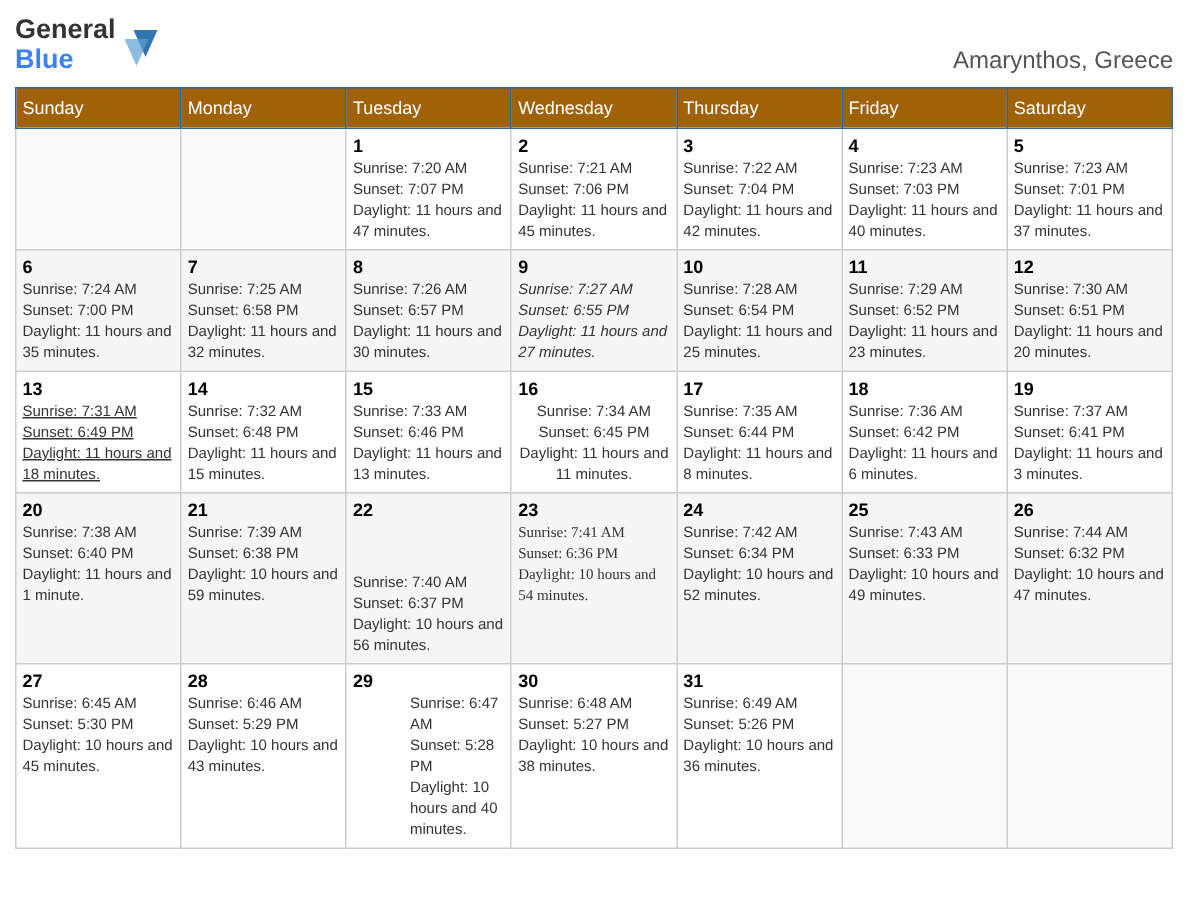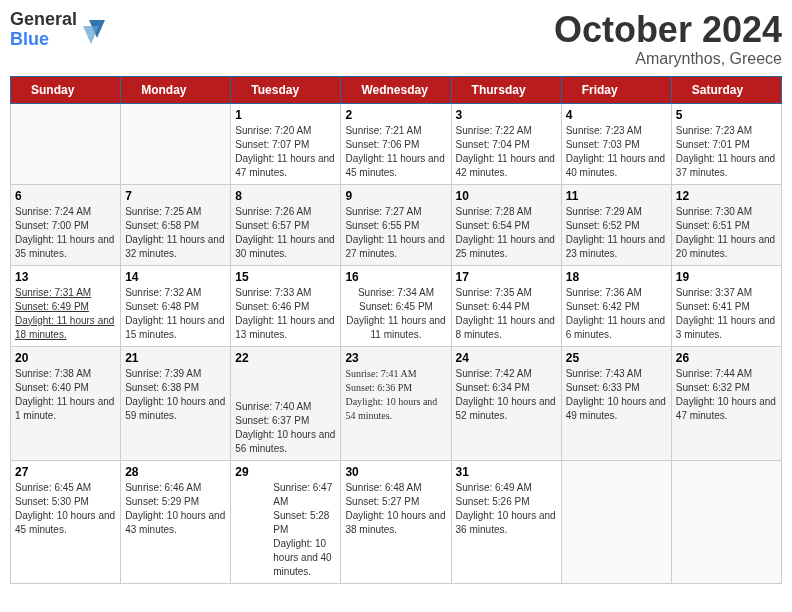"General" .header { align-items: flex-start -> flex-end }
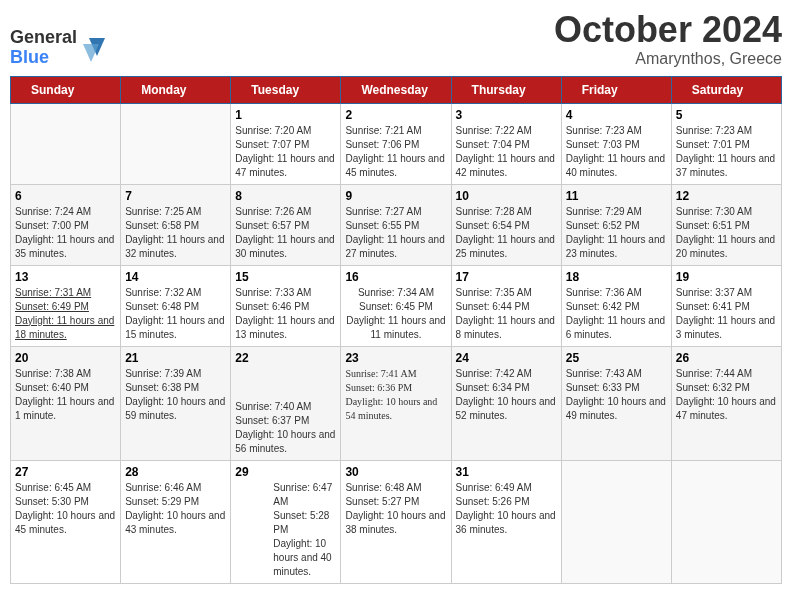"October 2024" div.month-title { html: <div>October 2024</div> -> none }
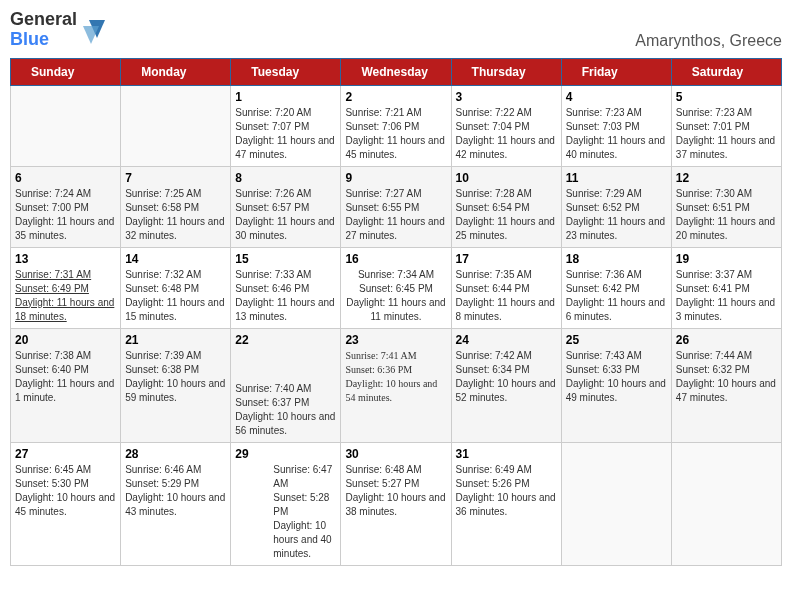"Sunday" thead th { background-color: #b91c1c -> #a16207; font-weight: bold -> normal; padding: 6px 20px -> 6px 4px }
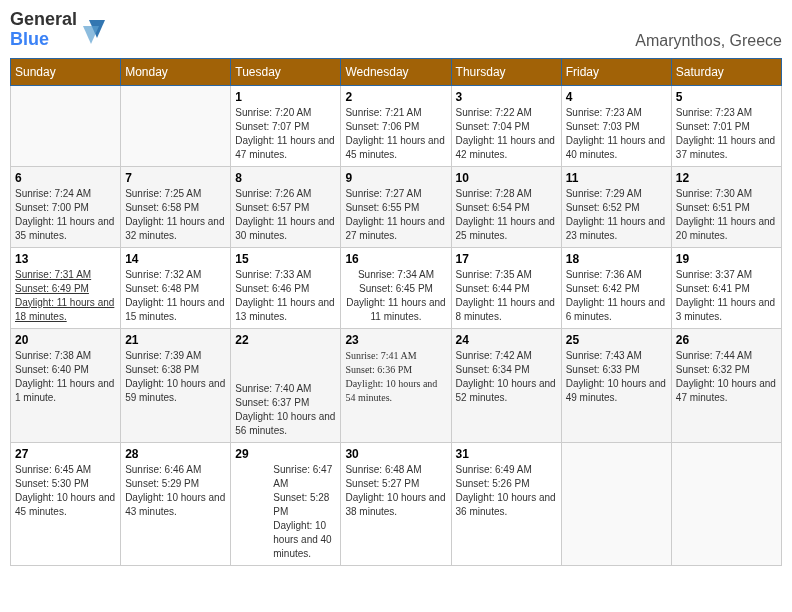"Sunrise: 7:27 AM" div.day-info { font-style: none -> italic }
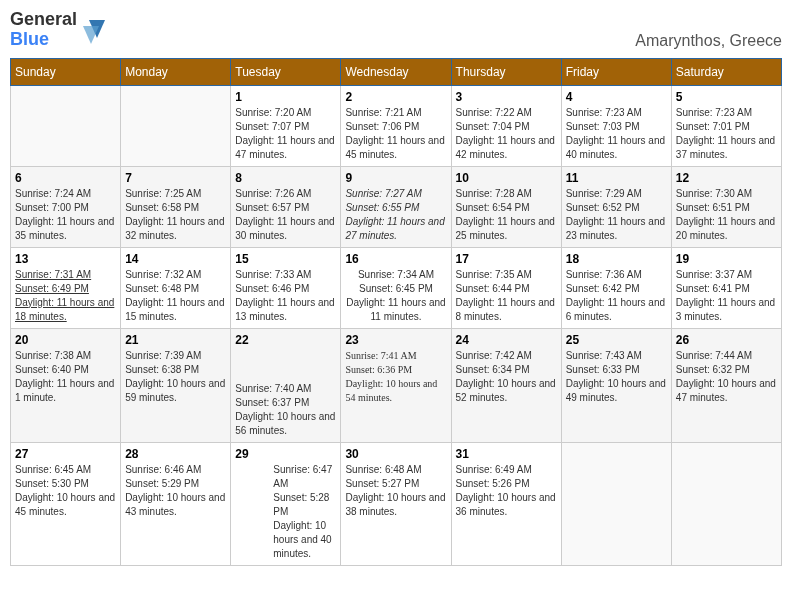"Sunrise: 3:37 AM" div.day-info { text: 3:37 -> 7:37 }
